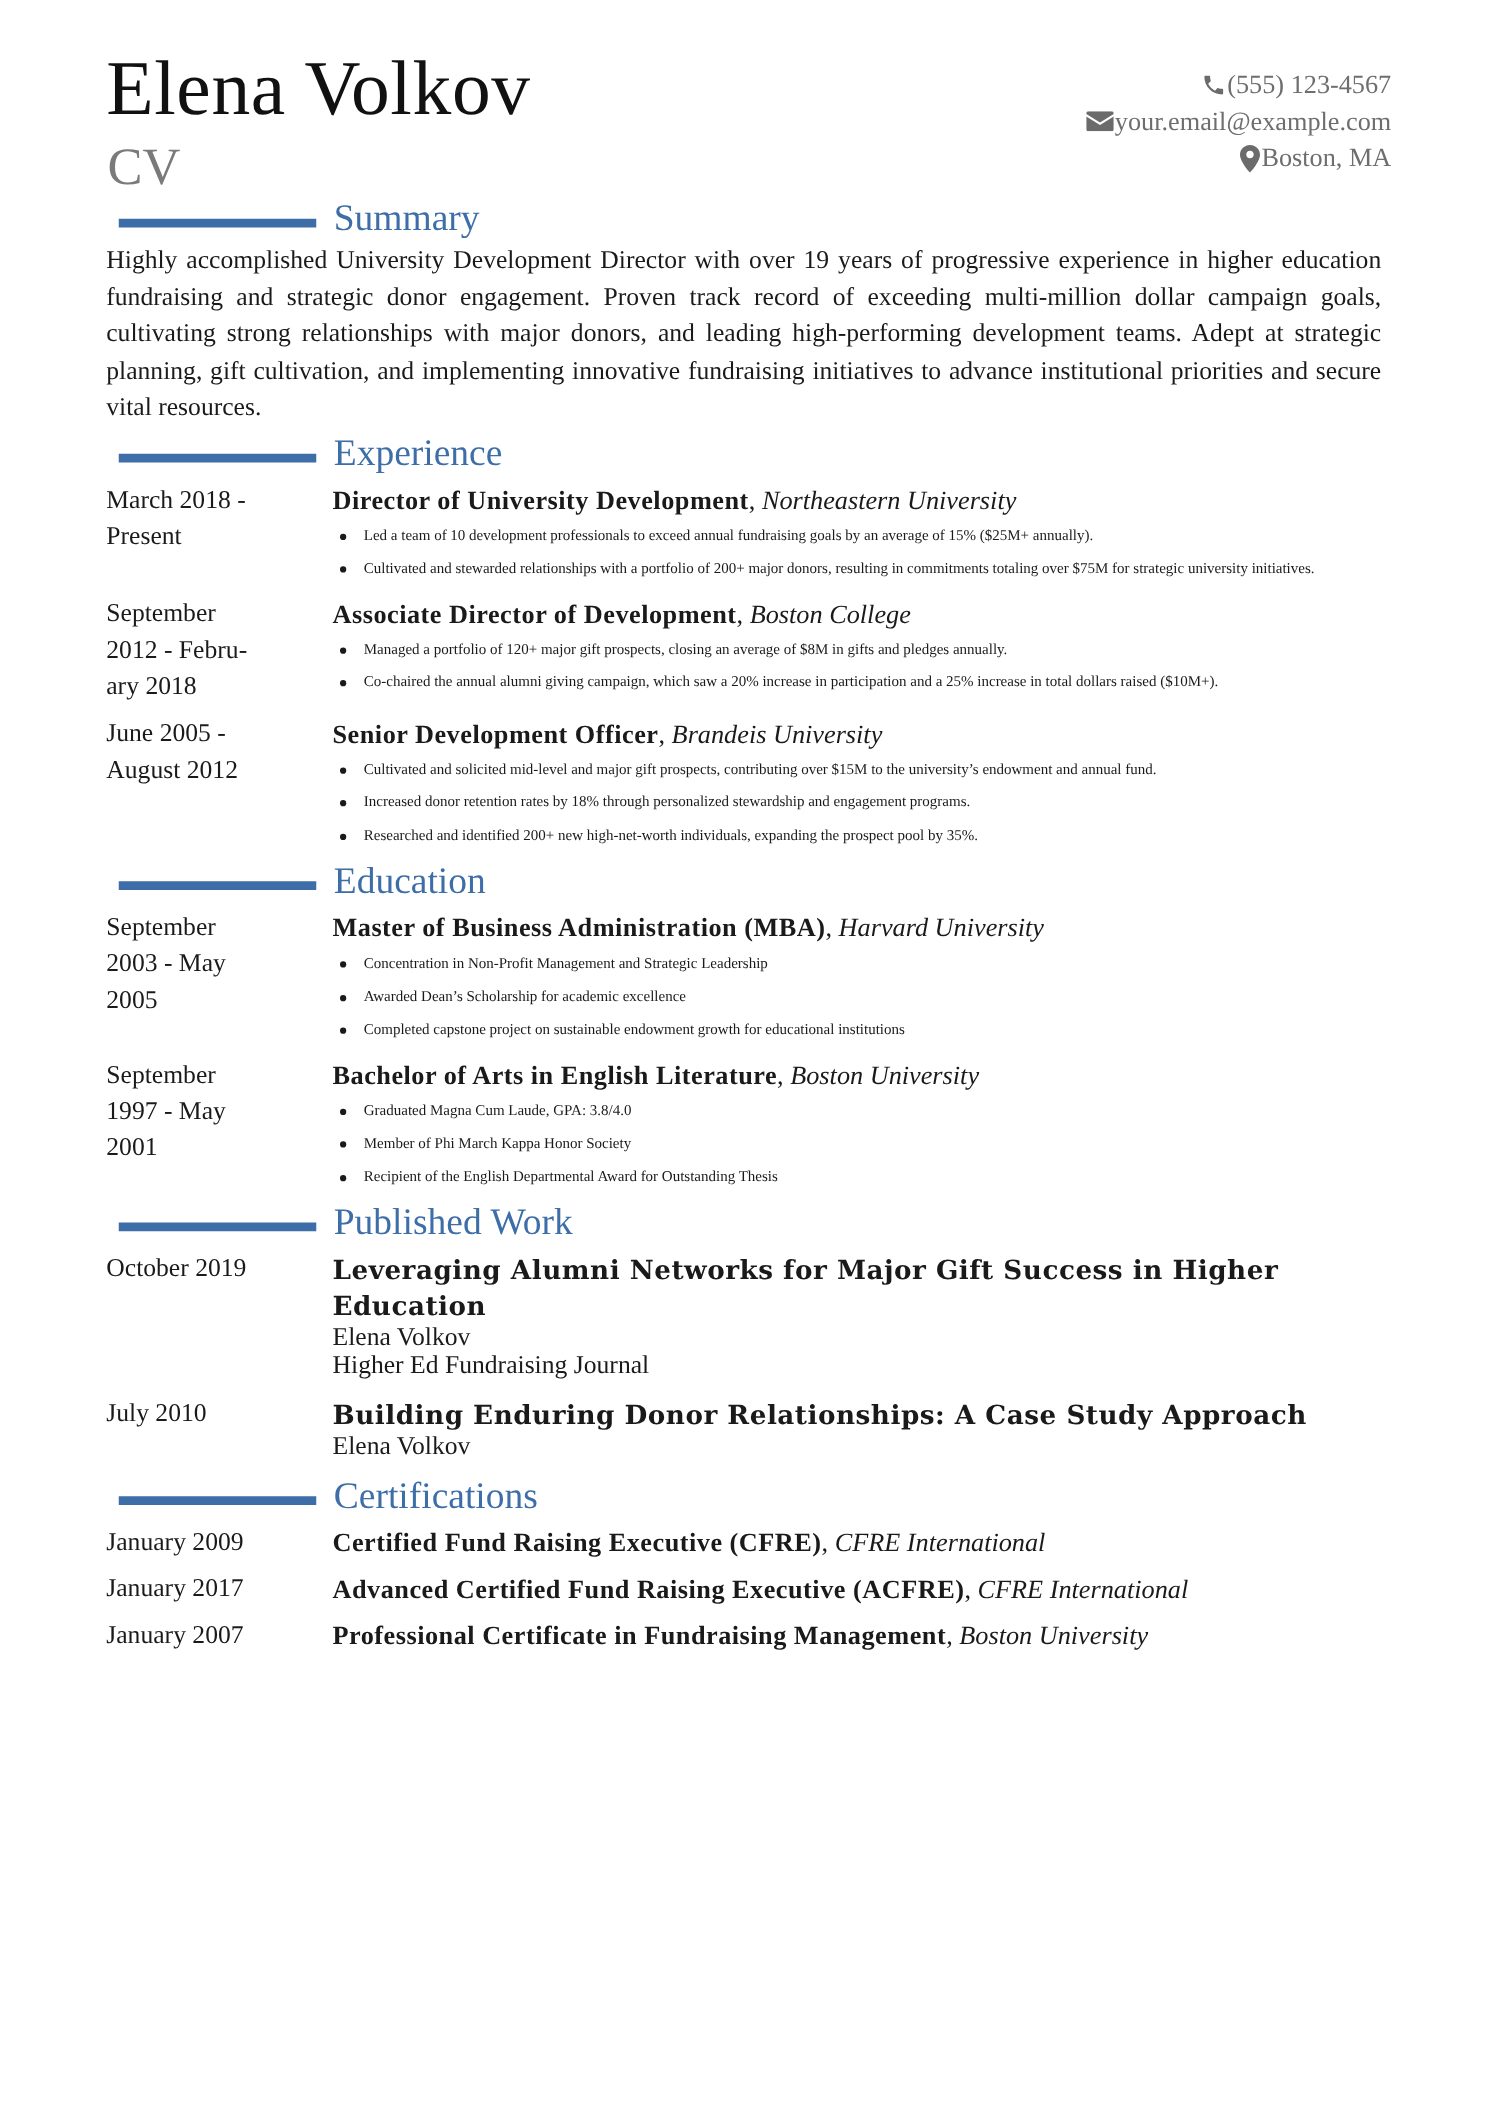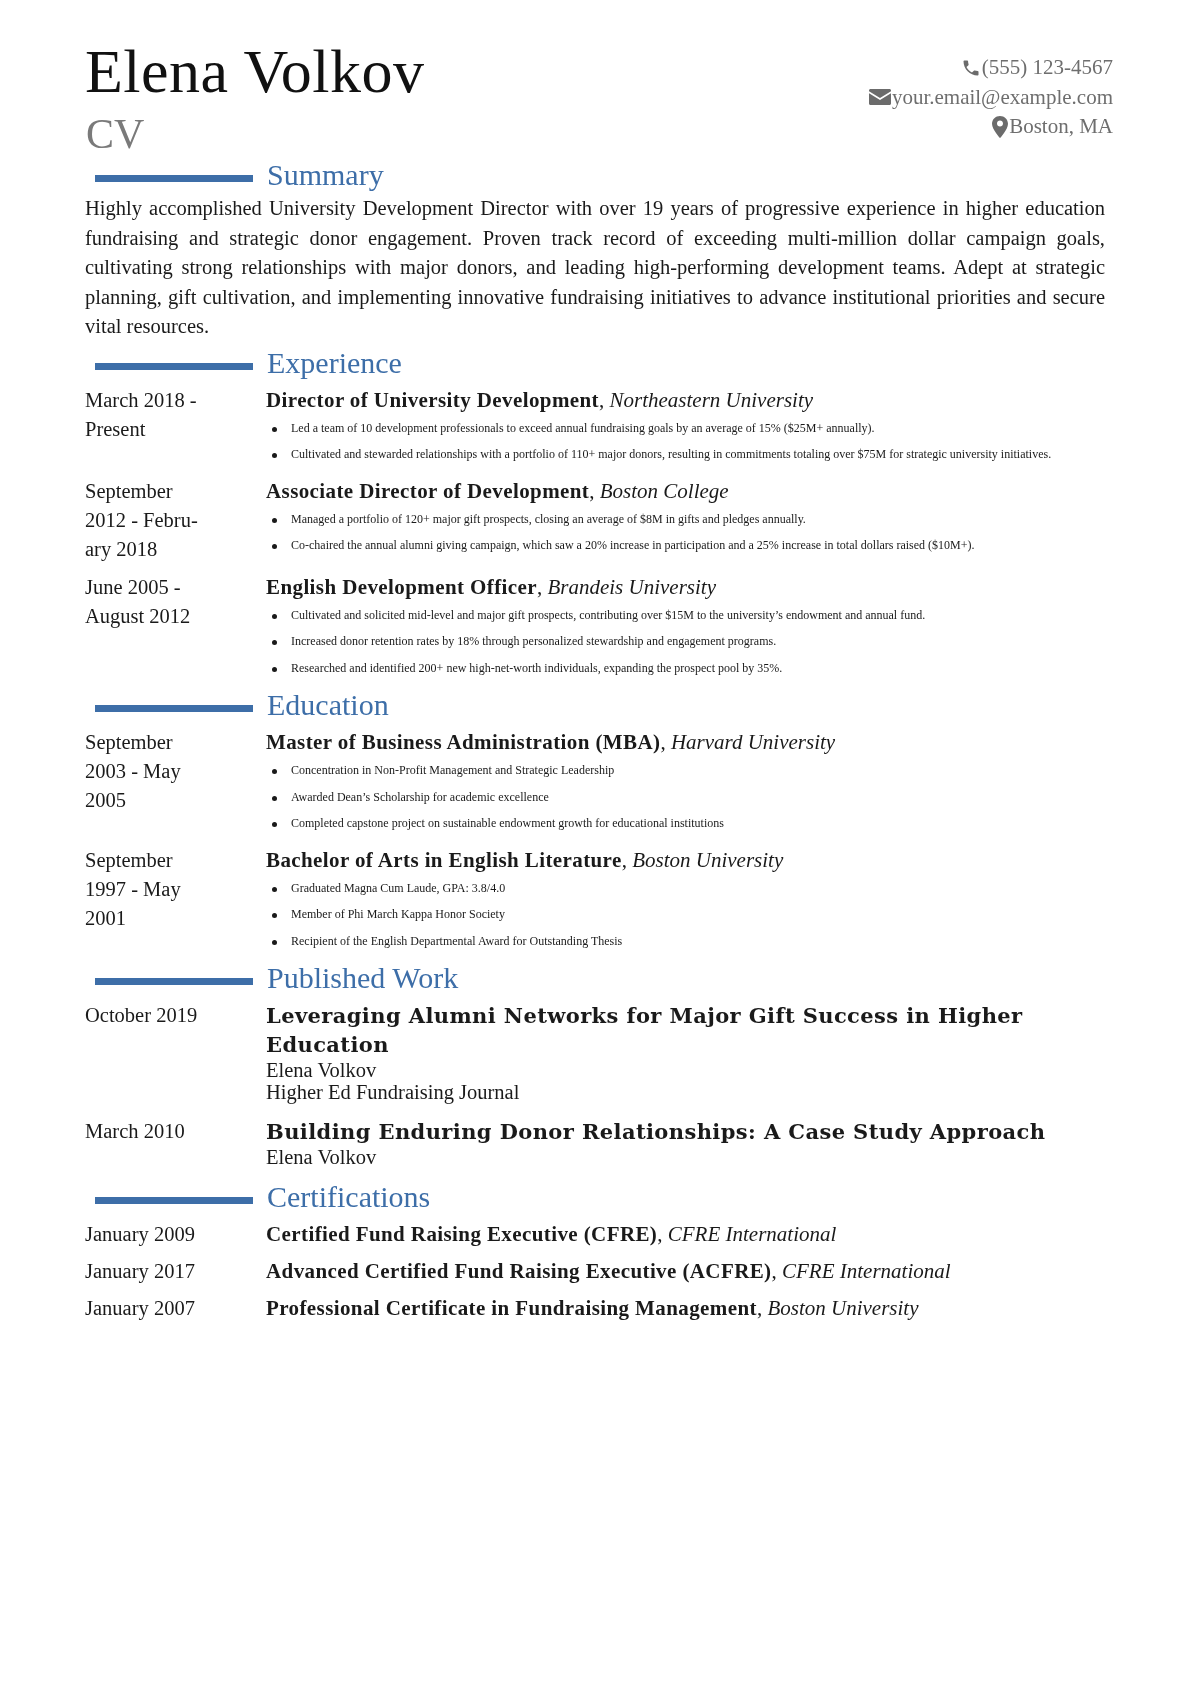"Cultivated and stewarded relationships" li { text: 110+ -> 200+ }
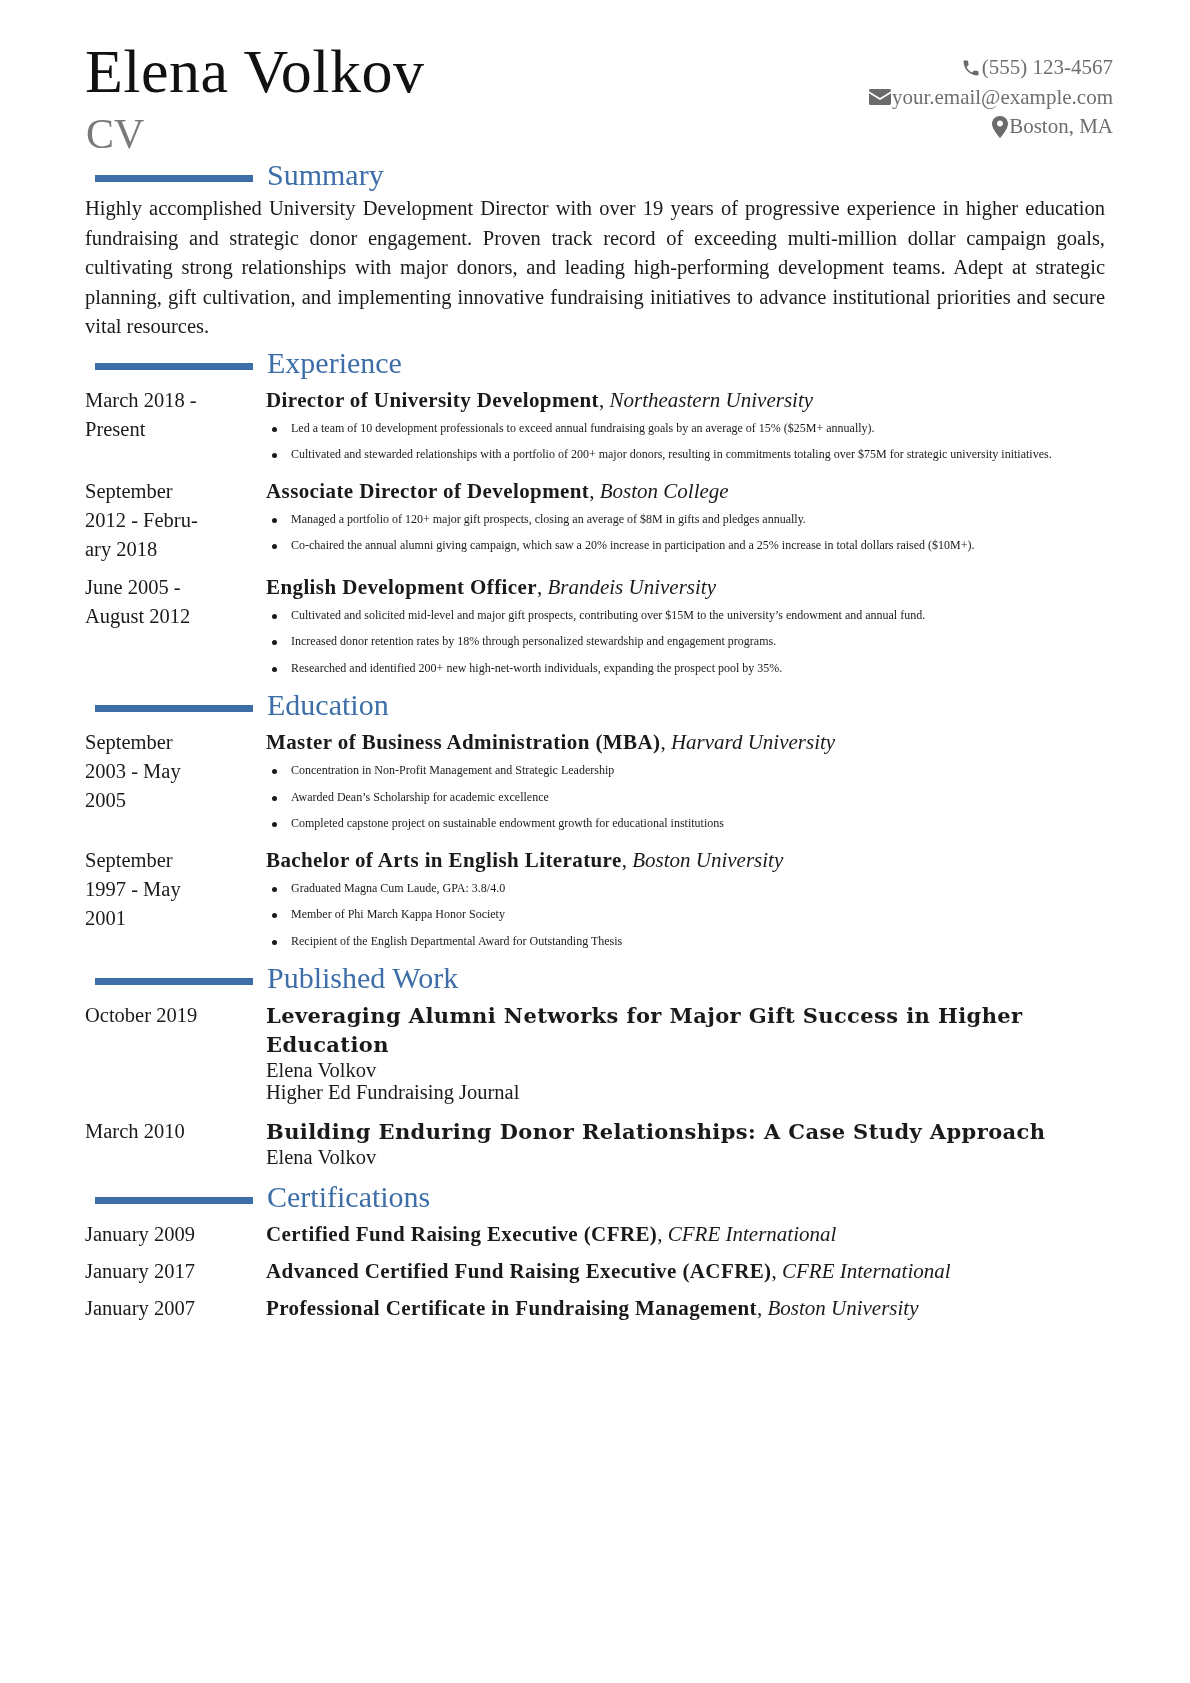"English Development Officer" b { text: English -> Senior }
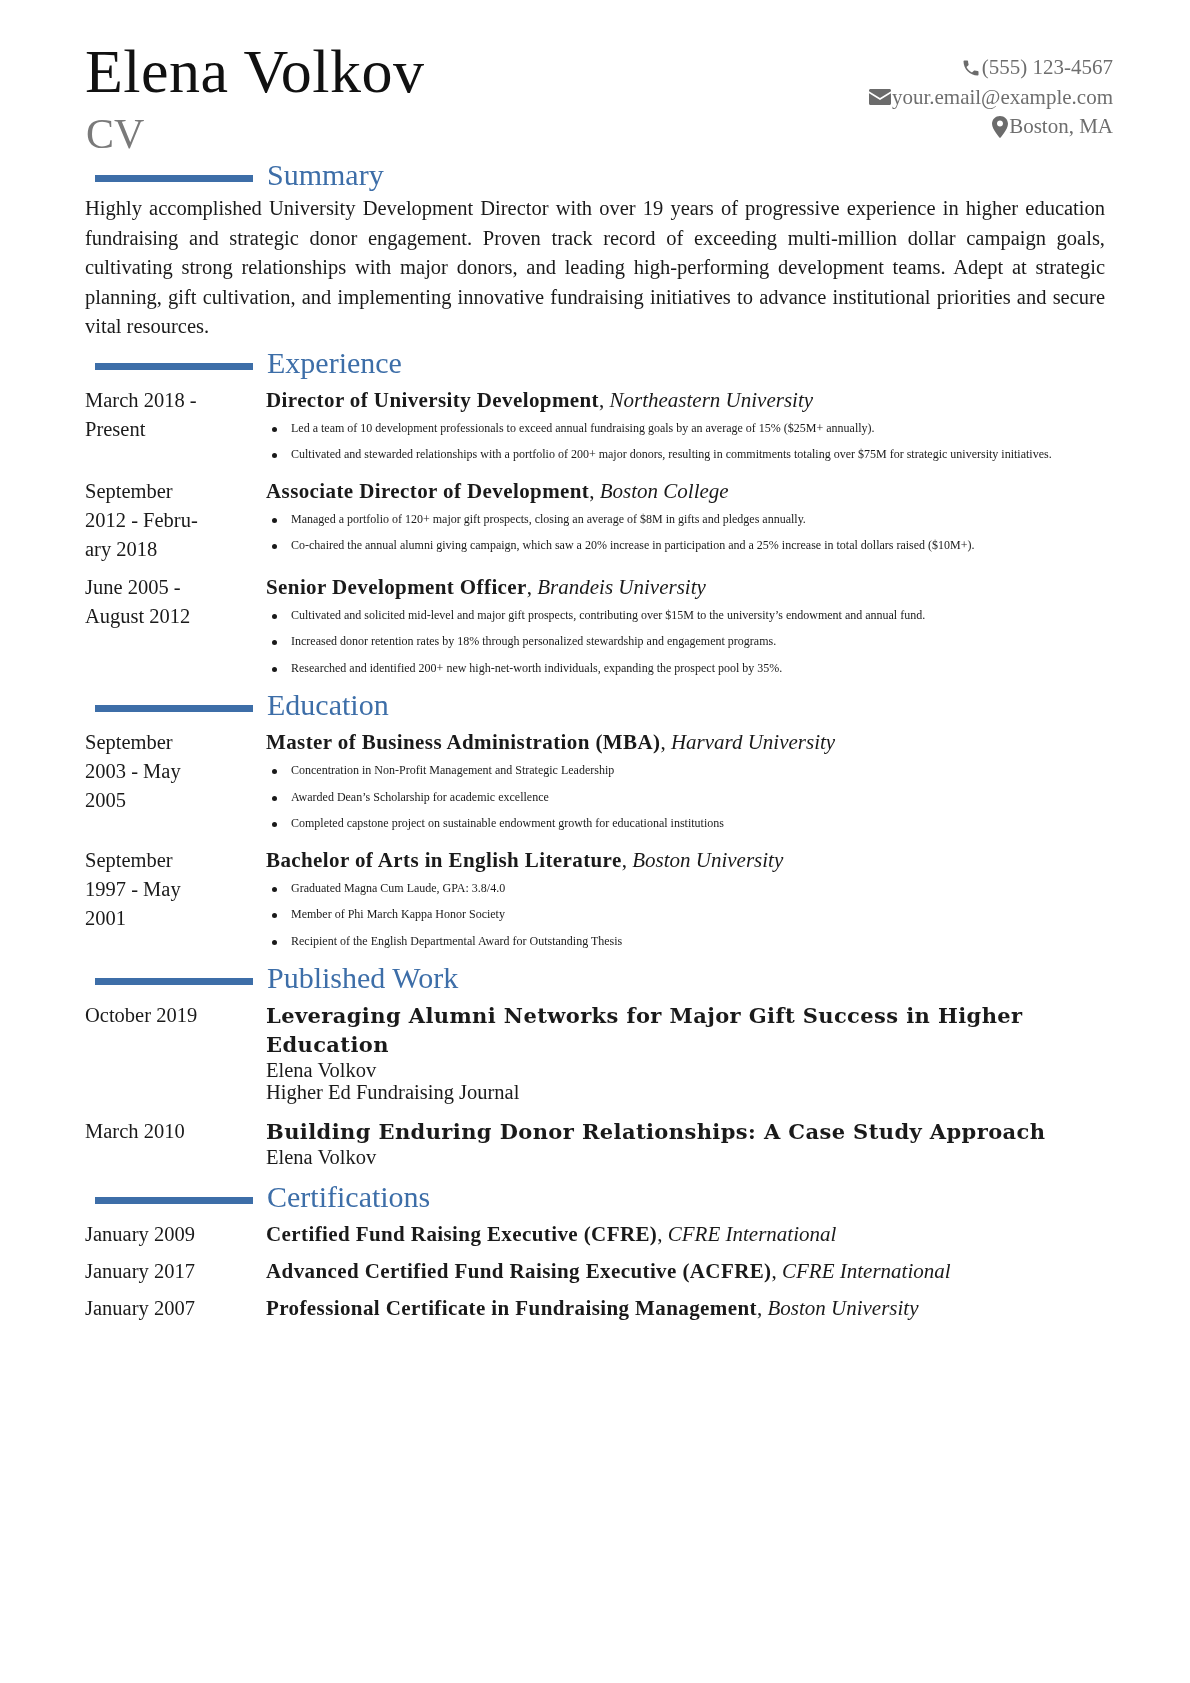"March 2010" div.date { text: March -> July }
